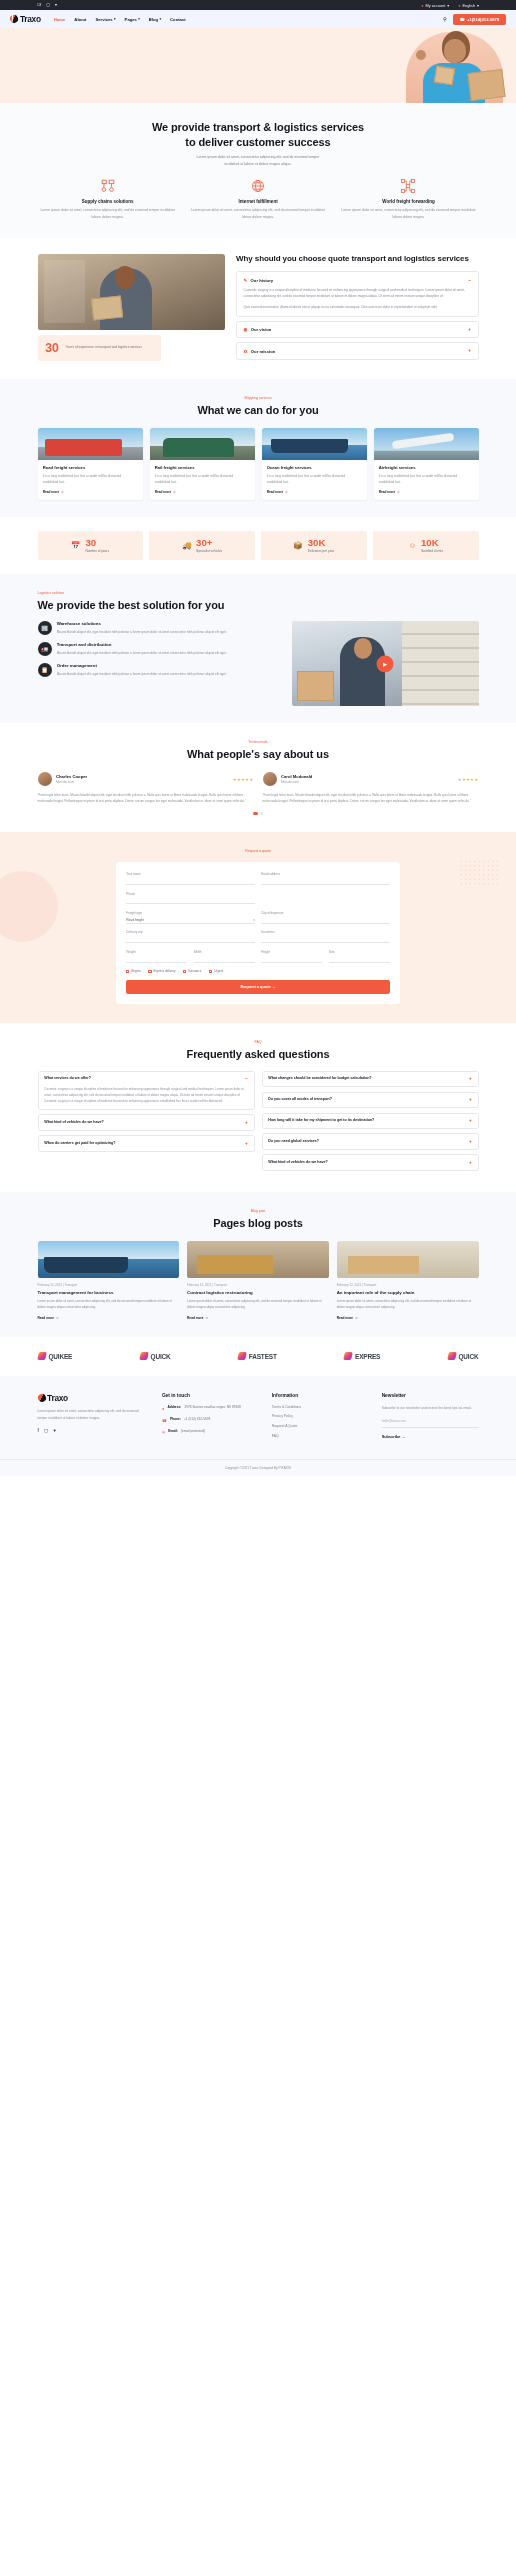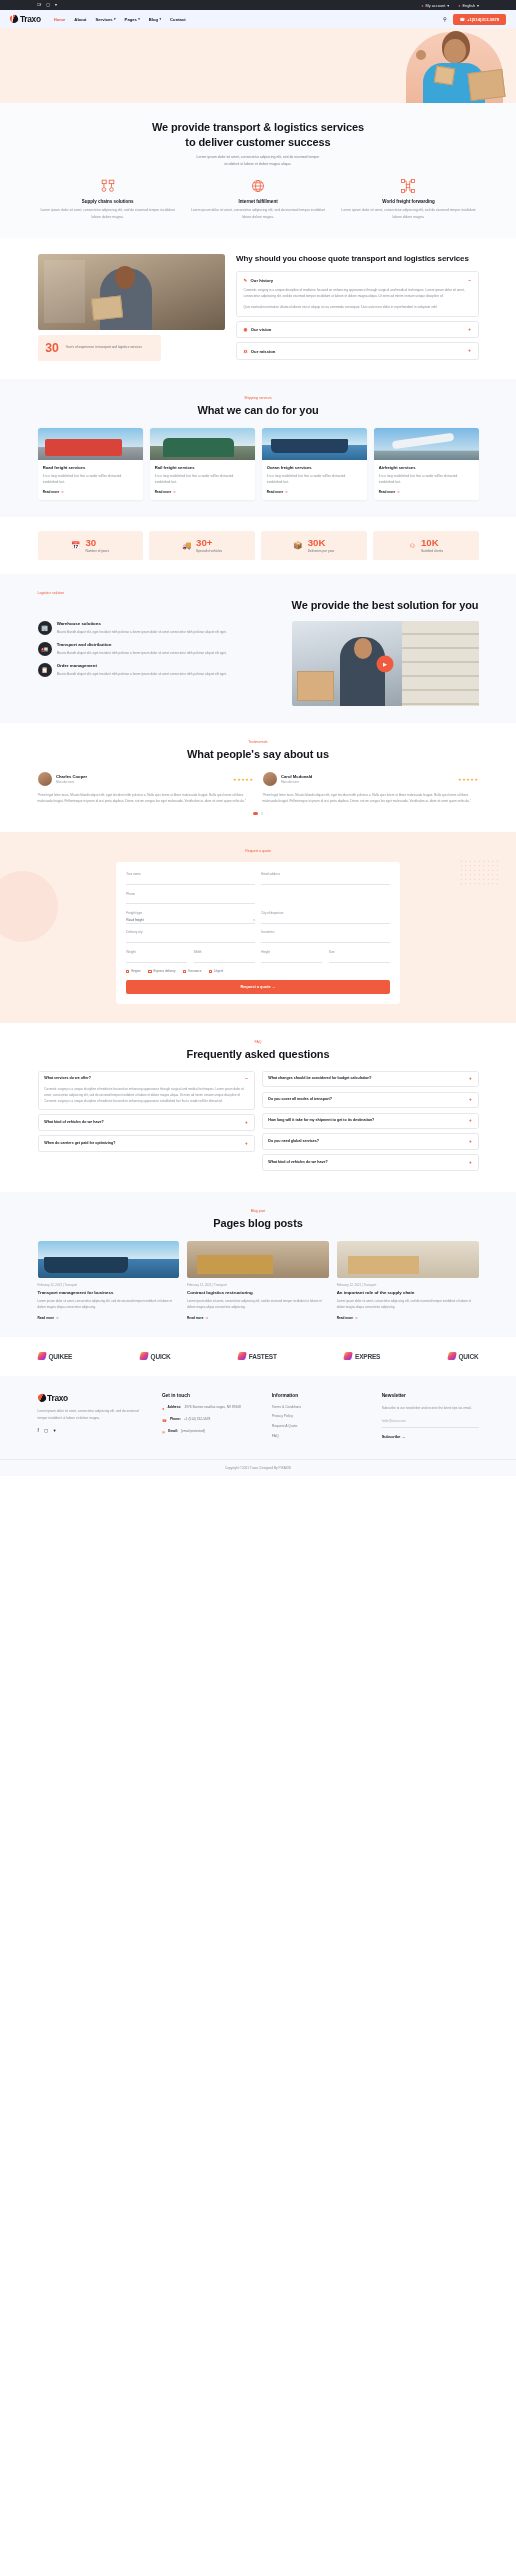"We provide the best solution" h2.sec-title { text-align: right -> left }
